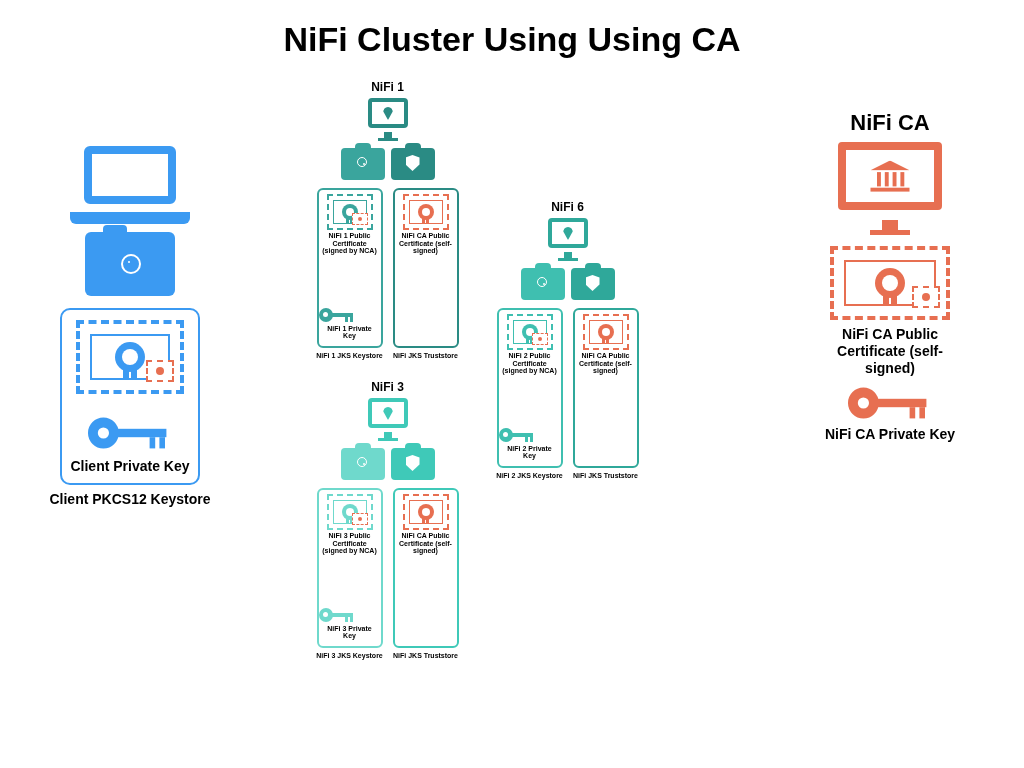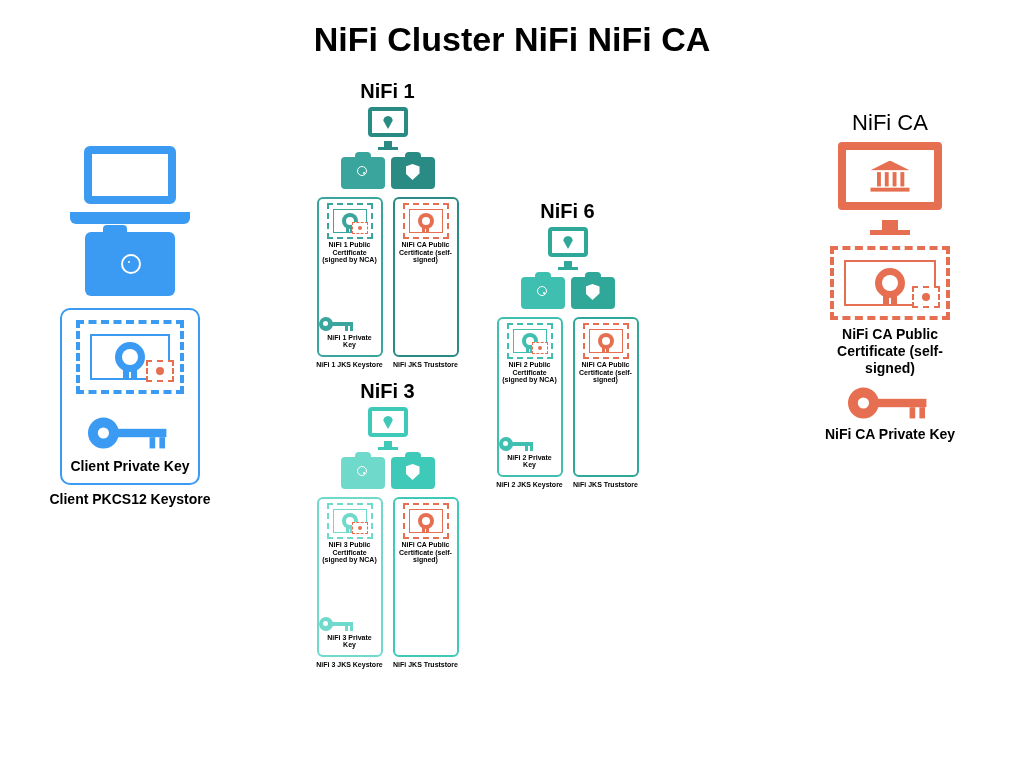"NiFi Cluster NiFi NiFi CA" div.title { text: NiFi NiFi -> Using Using }
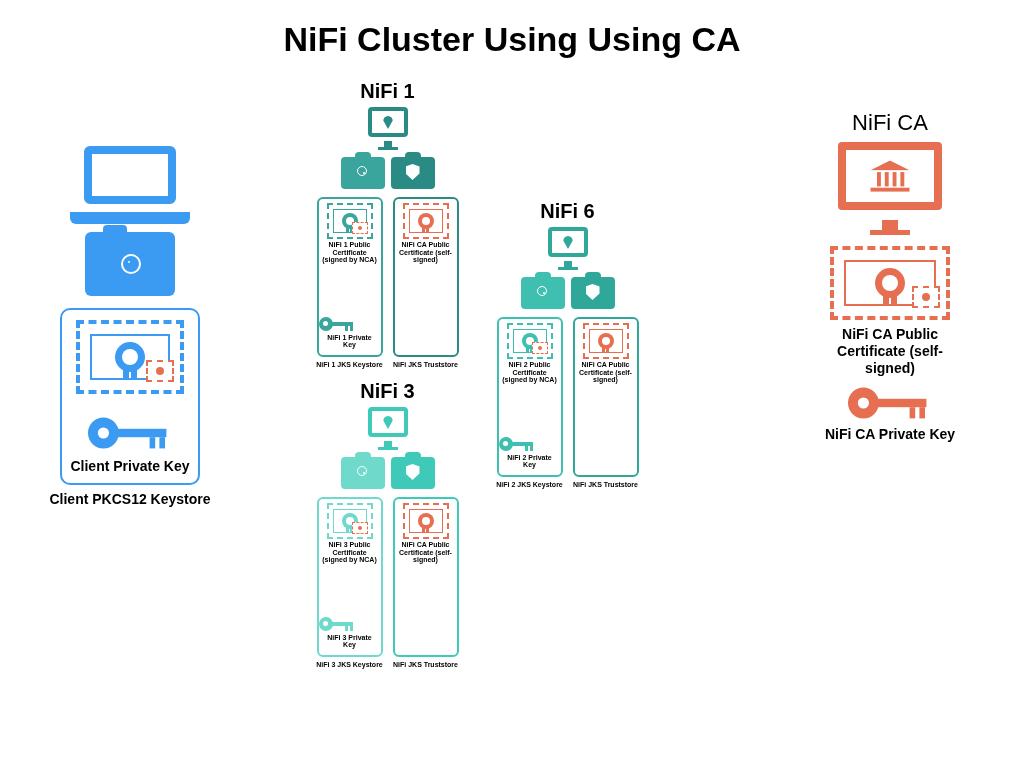"NiFi 1" .sub-title { font-size: 20px -> 12px }
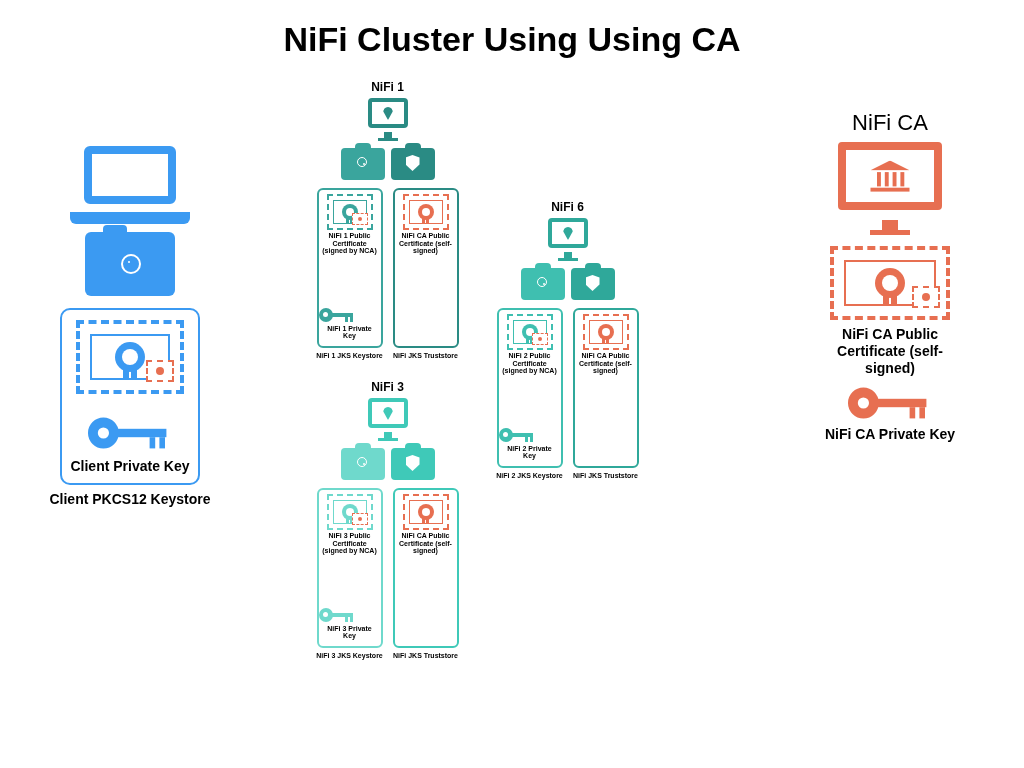"NiFi CA" .section-title { font-weight: 400 -> 700 }
